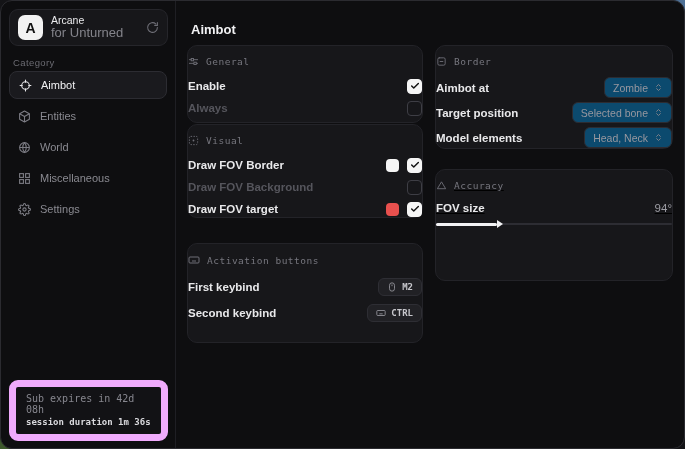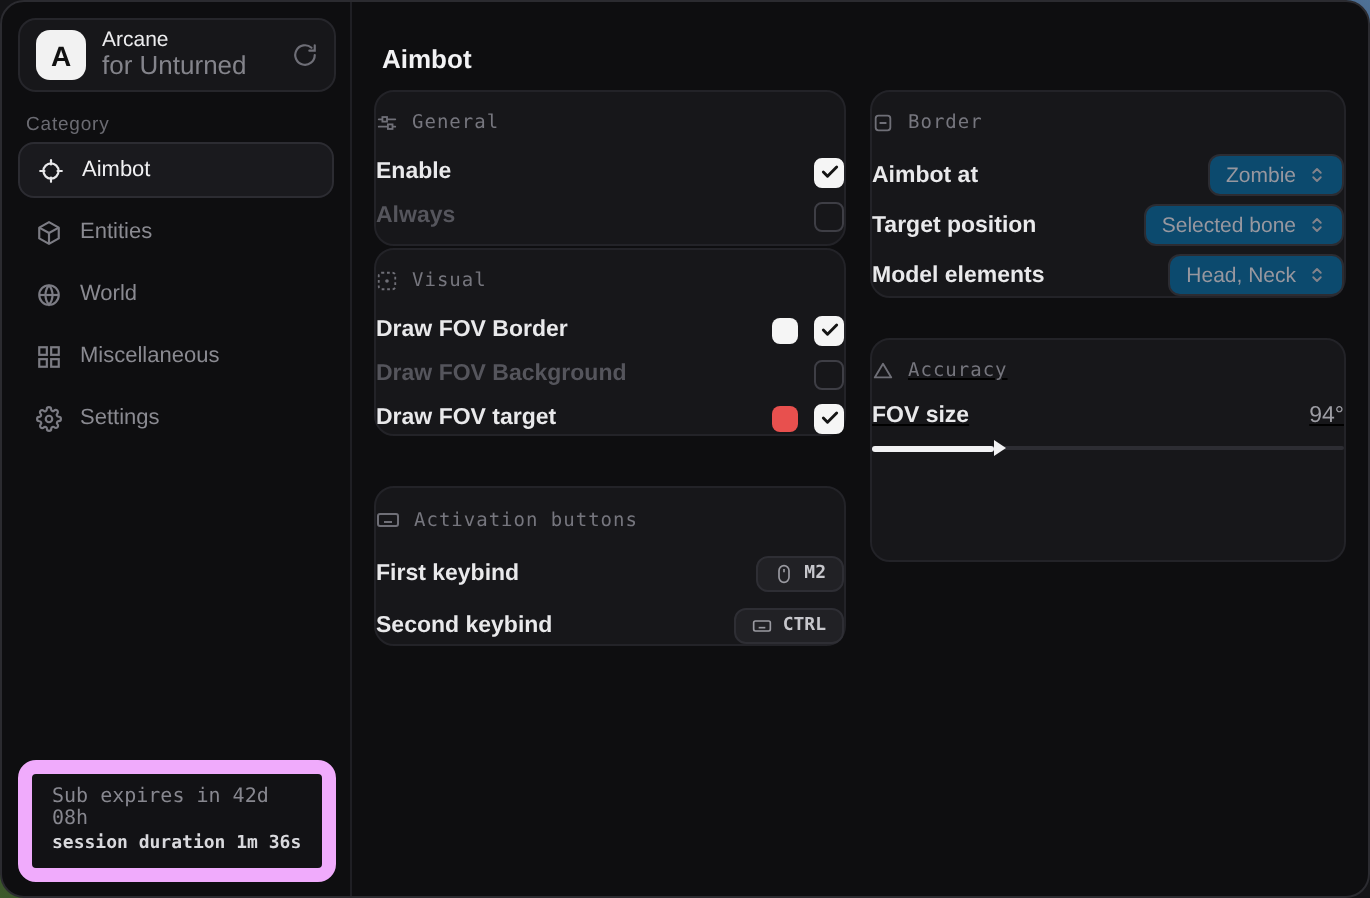"Activation buttons" div.card { height: 80px -> 100px }
